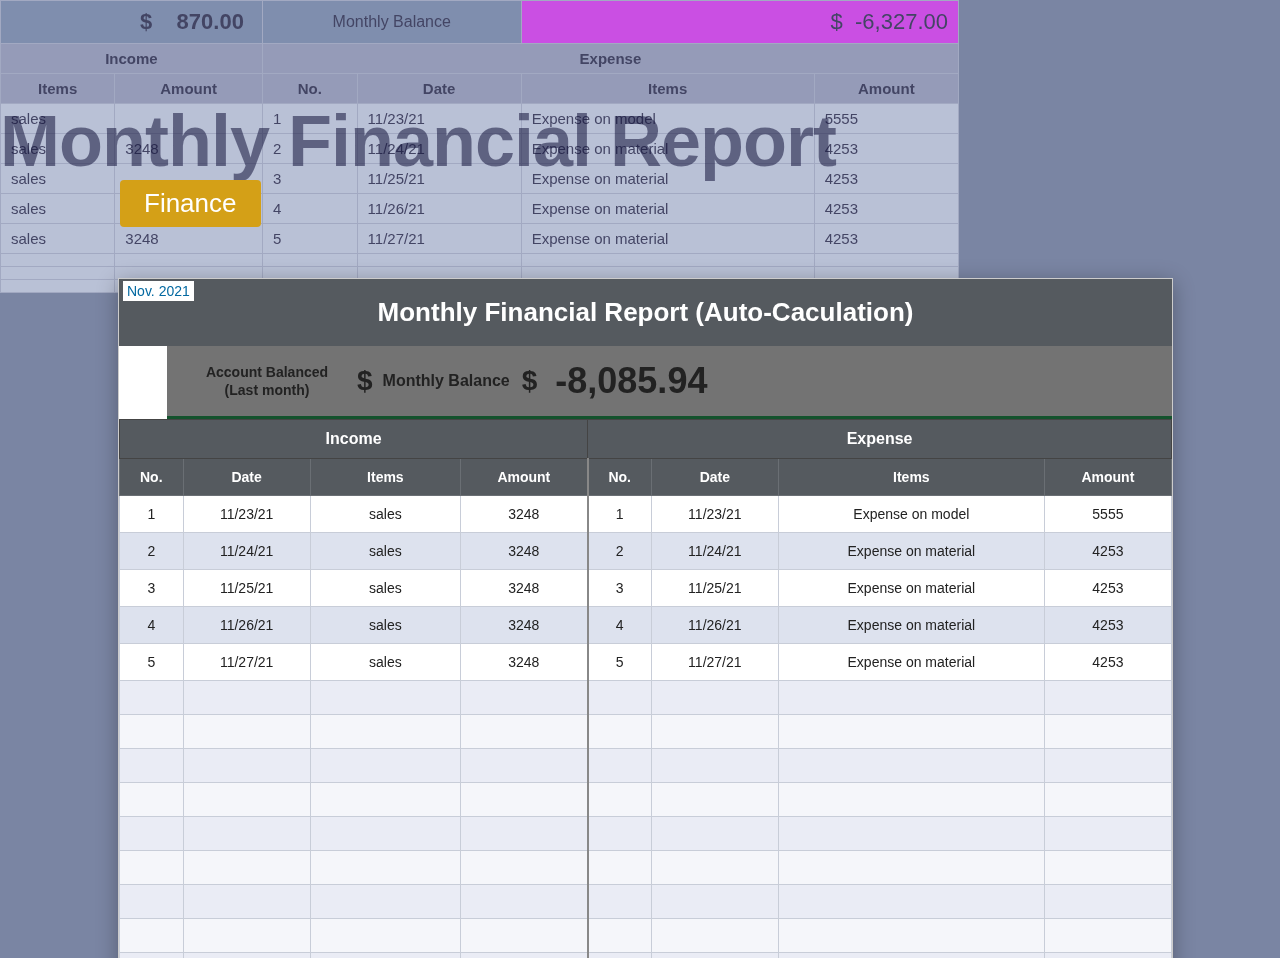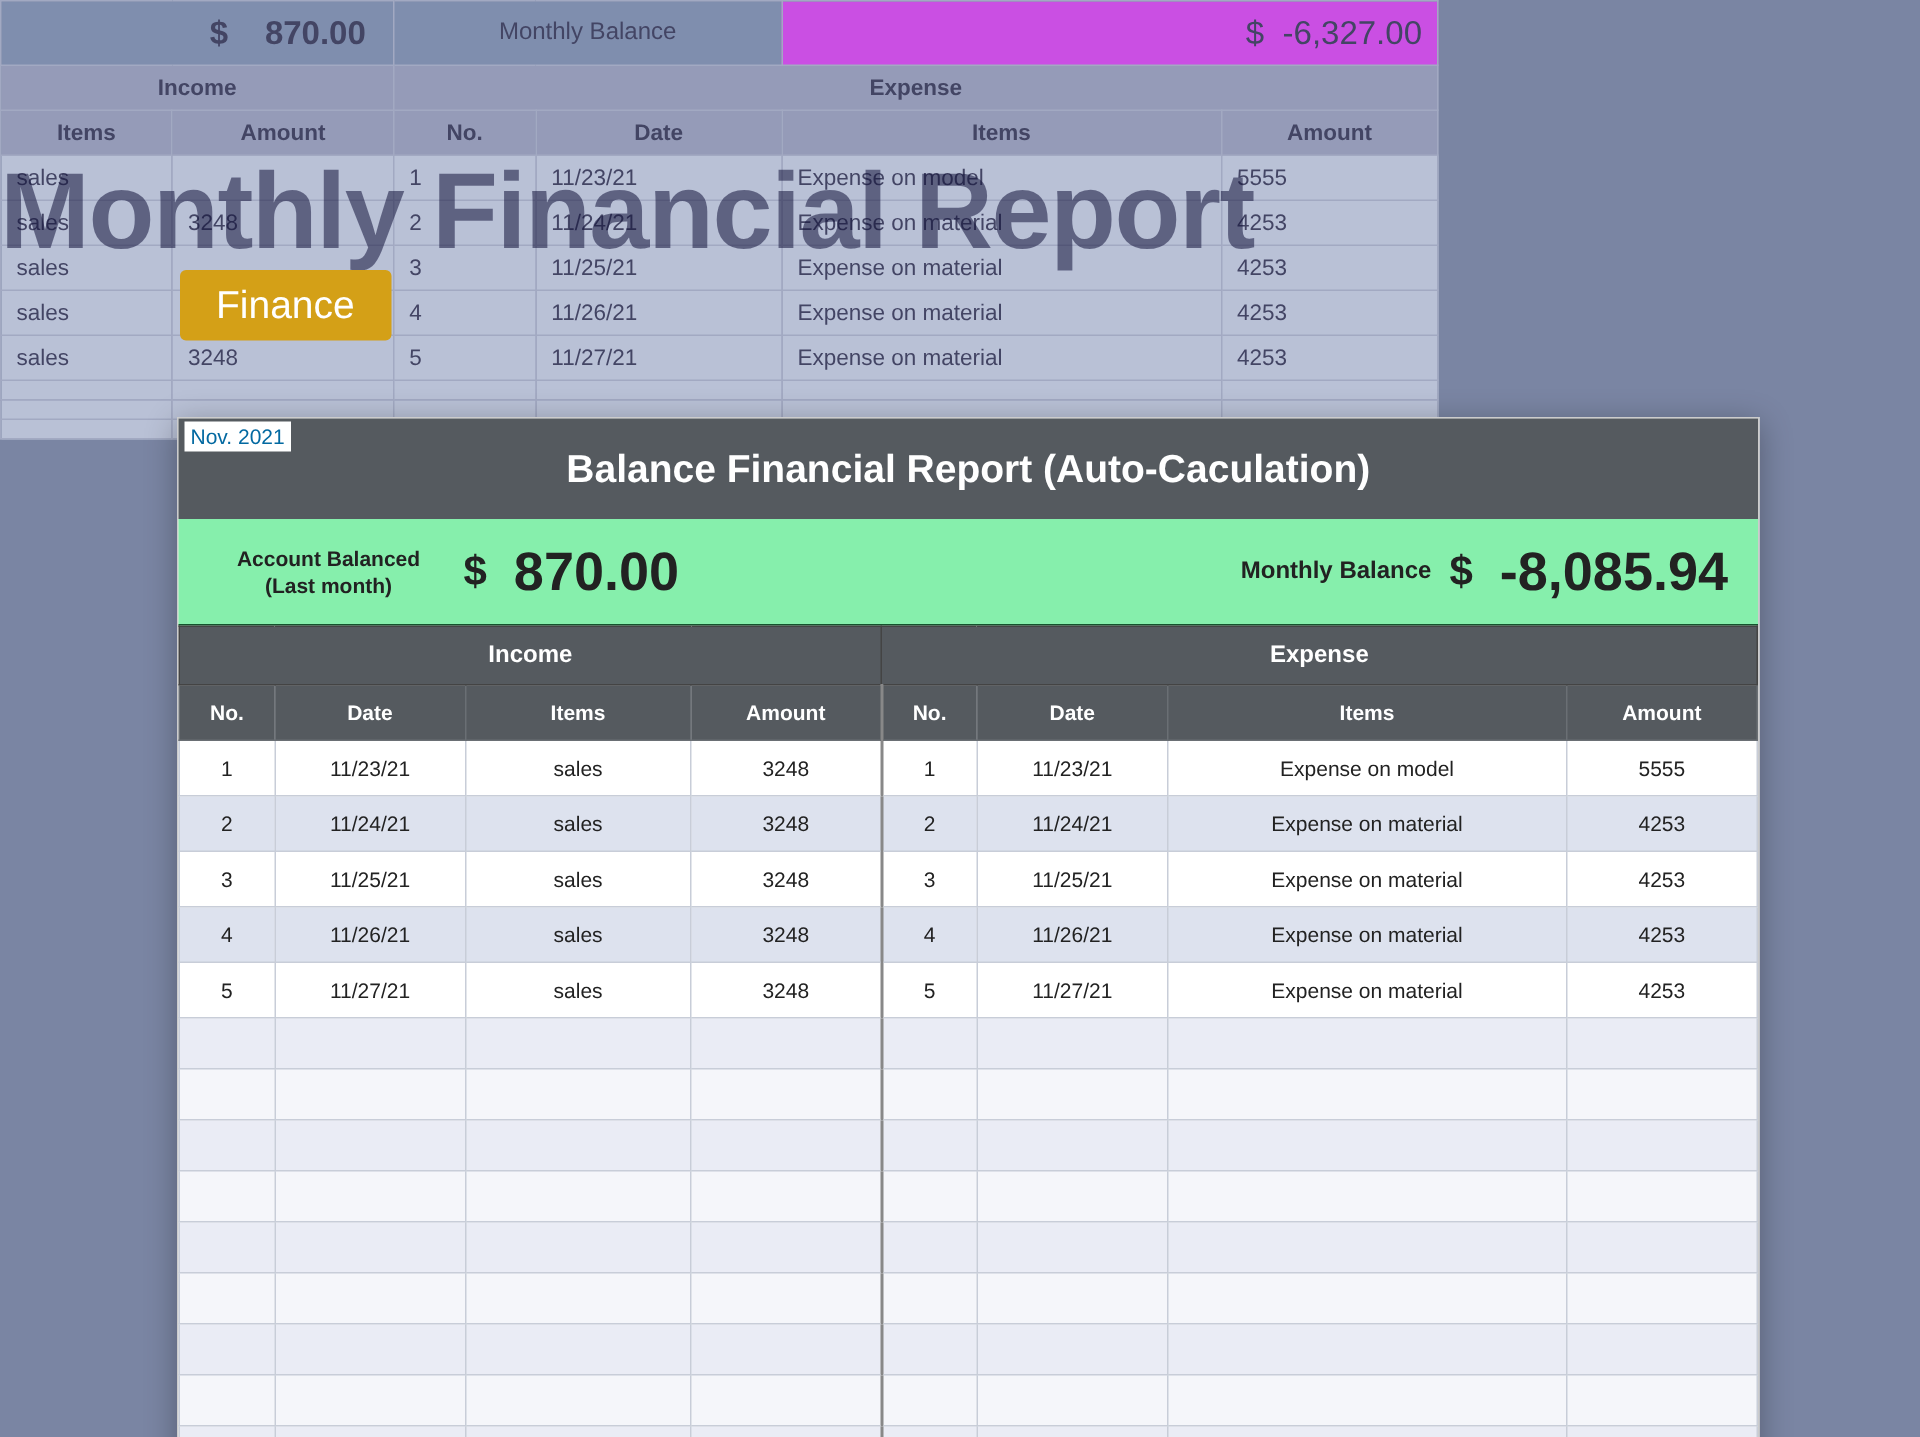"Balance Financial Report" div.report-header { text: Balance -> Monthly }
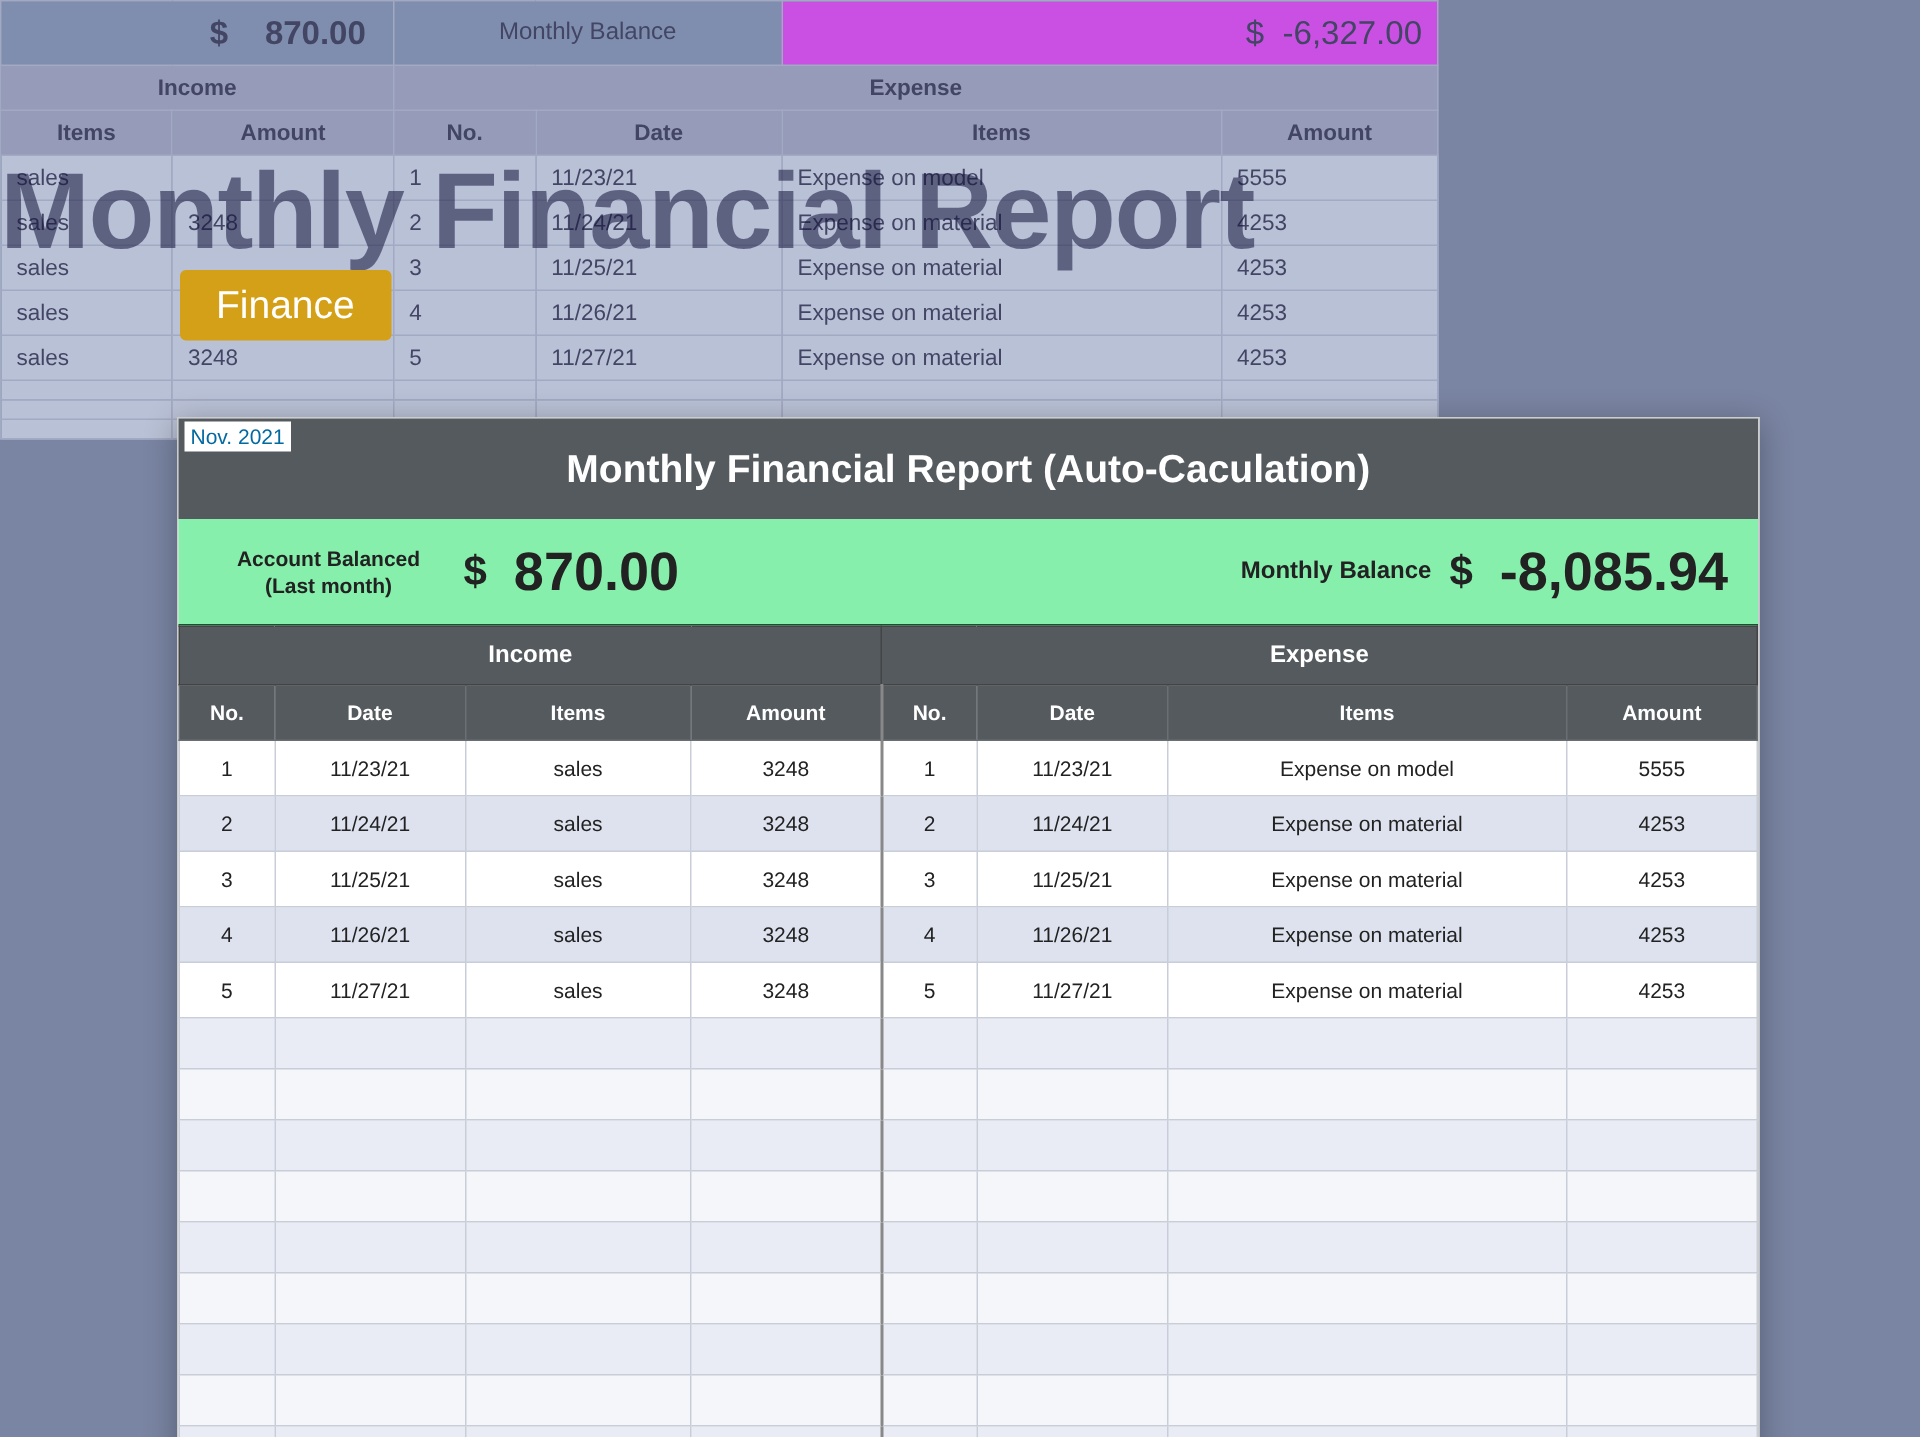"Account Balanced" .balance-row { background: #86efac -> #737373; border-bottom: 1px solid #14532d -> 3px solid #14532d; margin-left: none -> 48px }
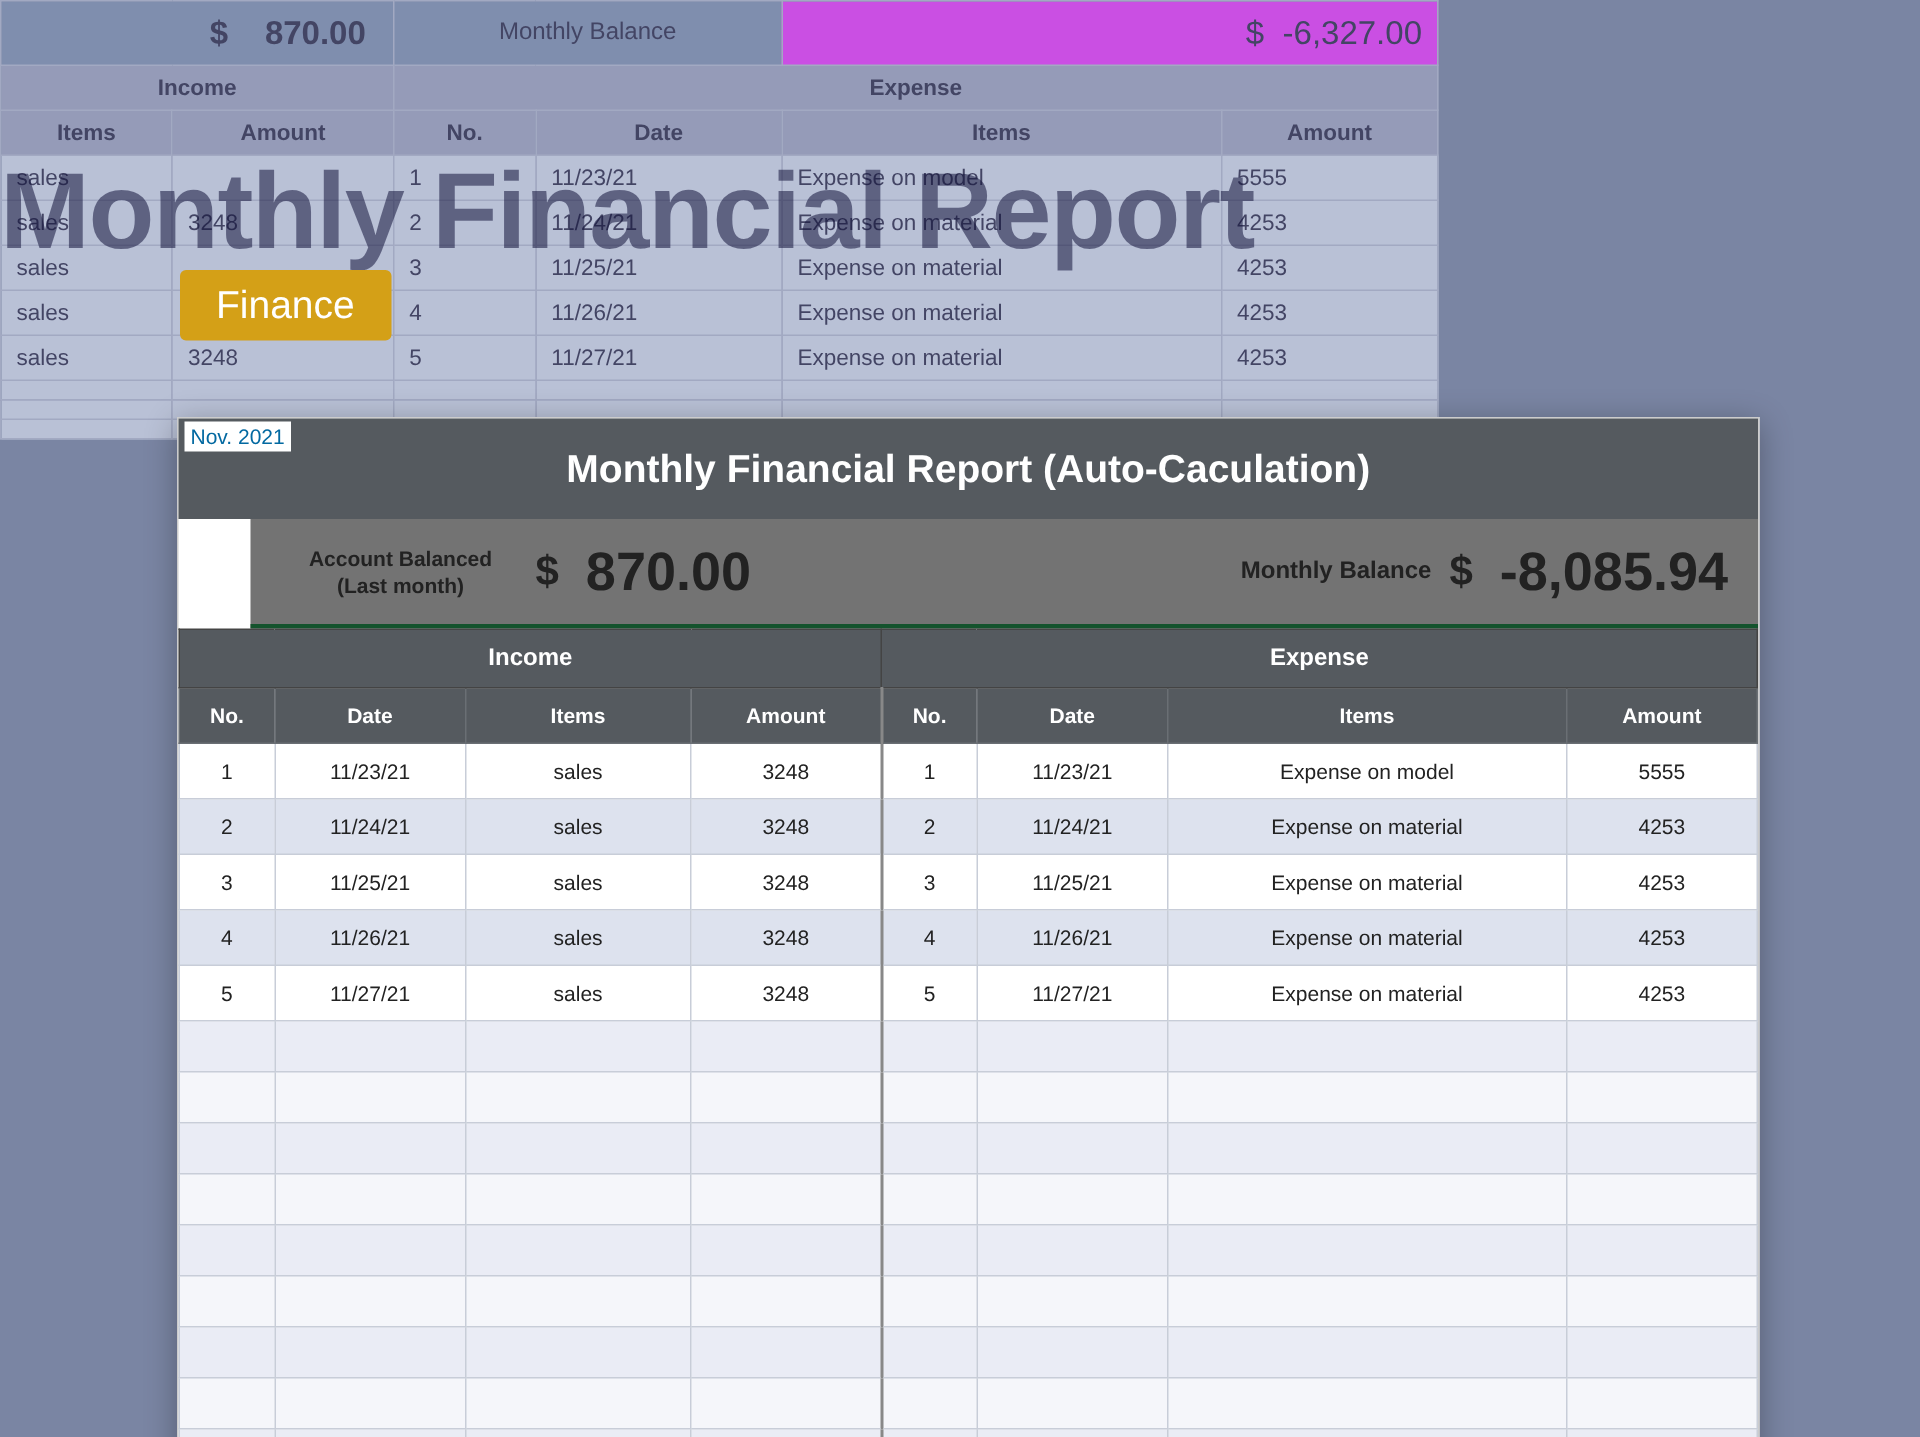"870.00" div.balance-amount { html: <div>870.00</div> -> none }
